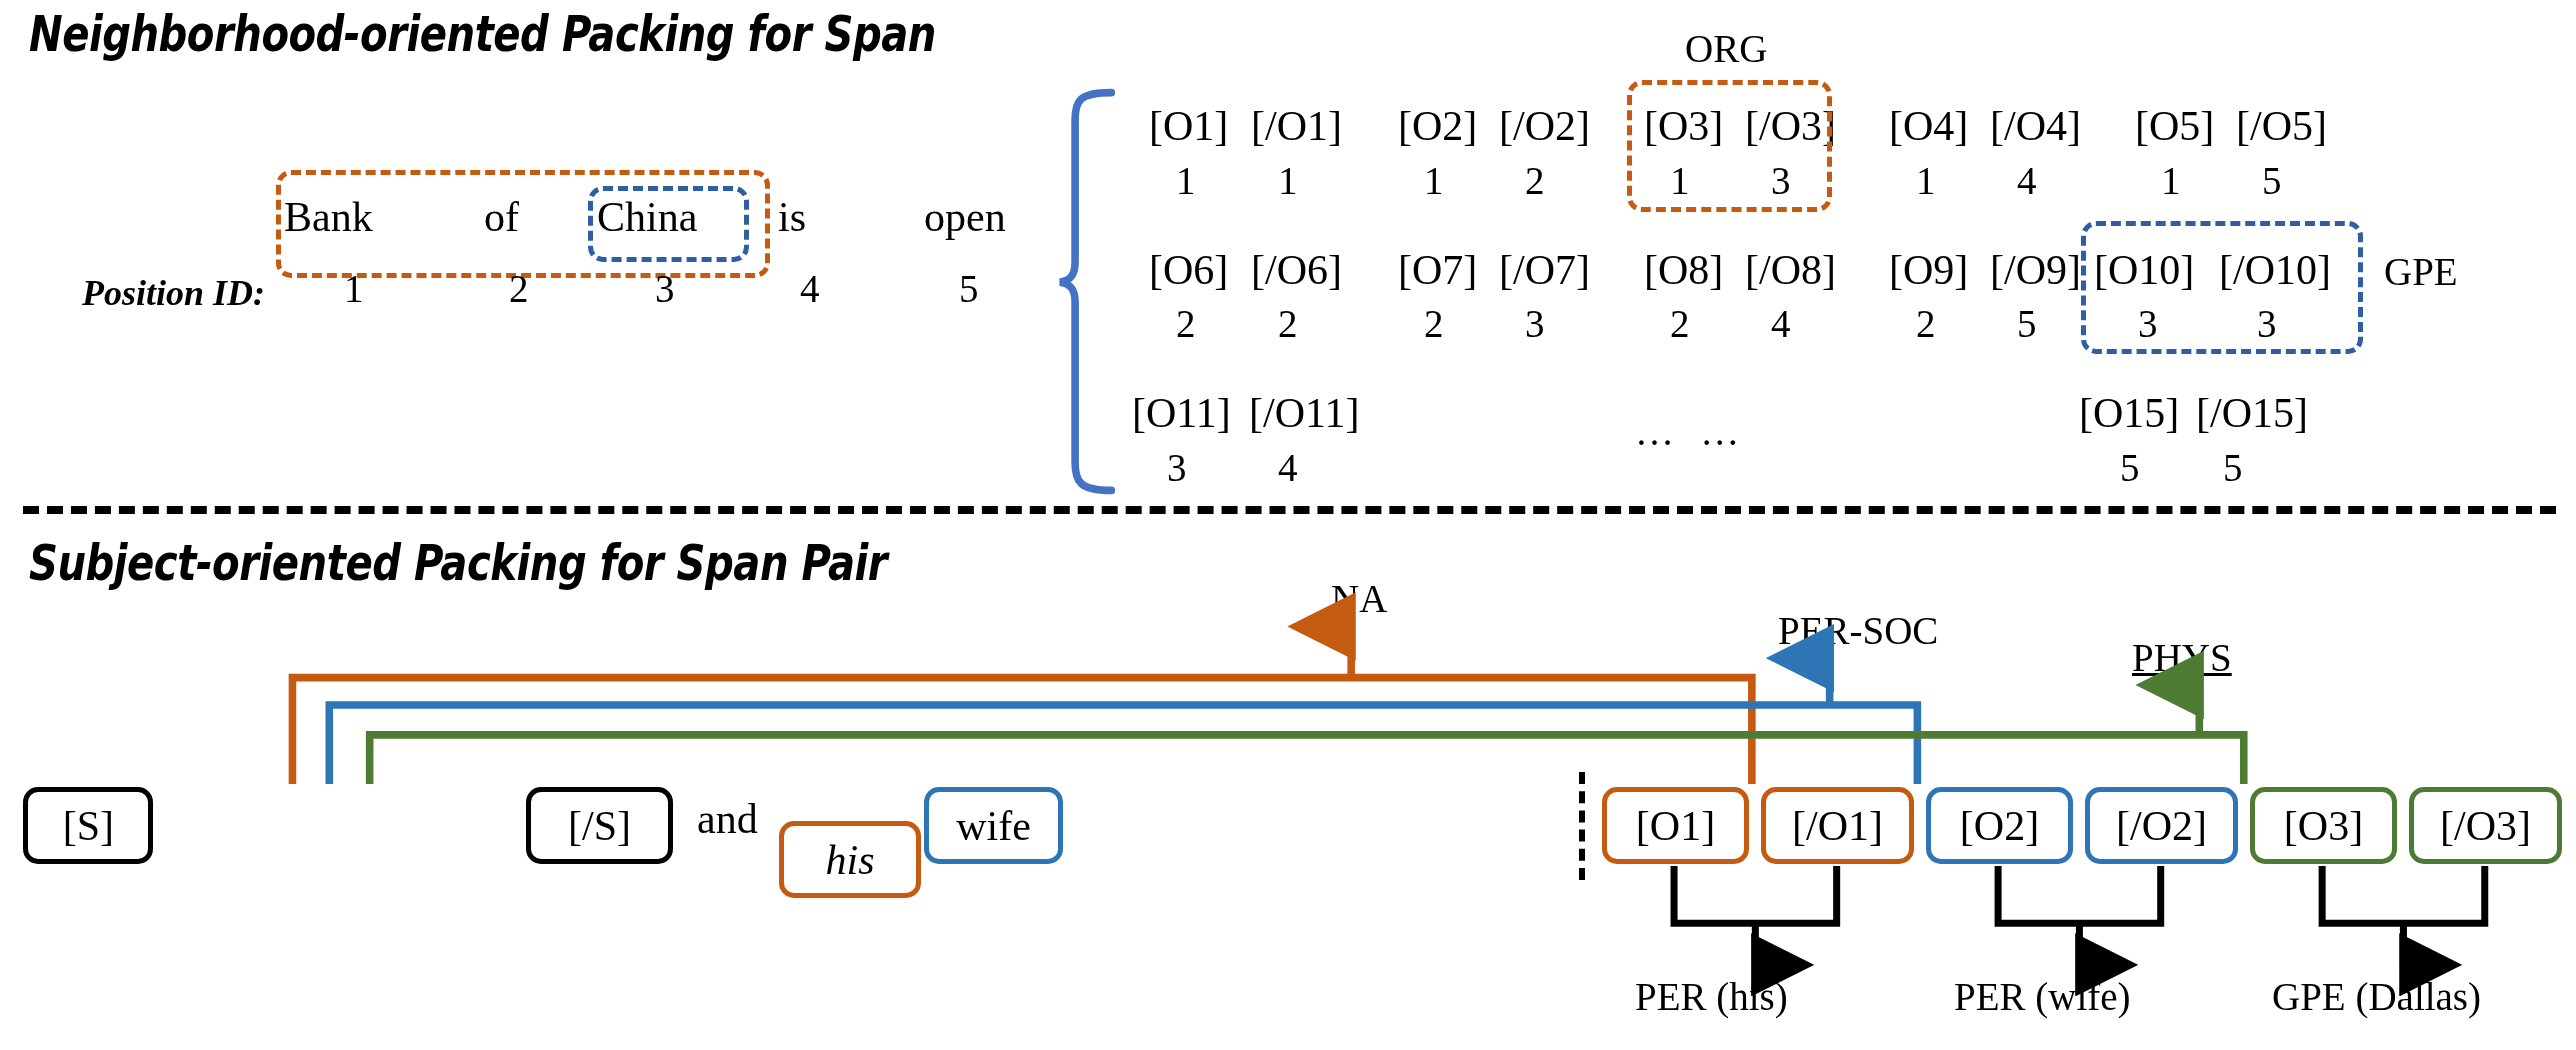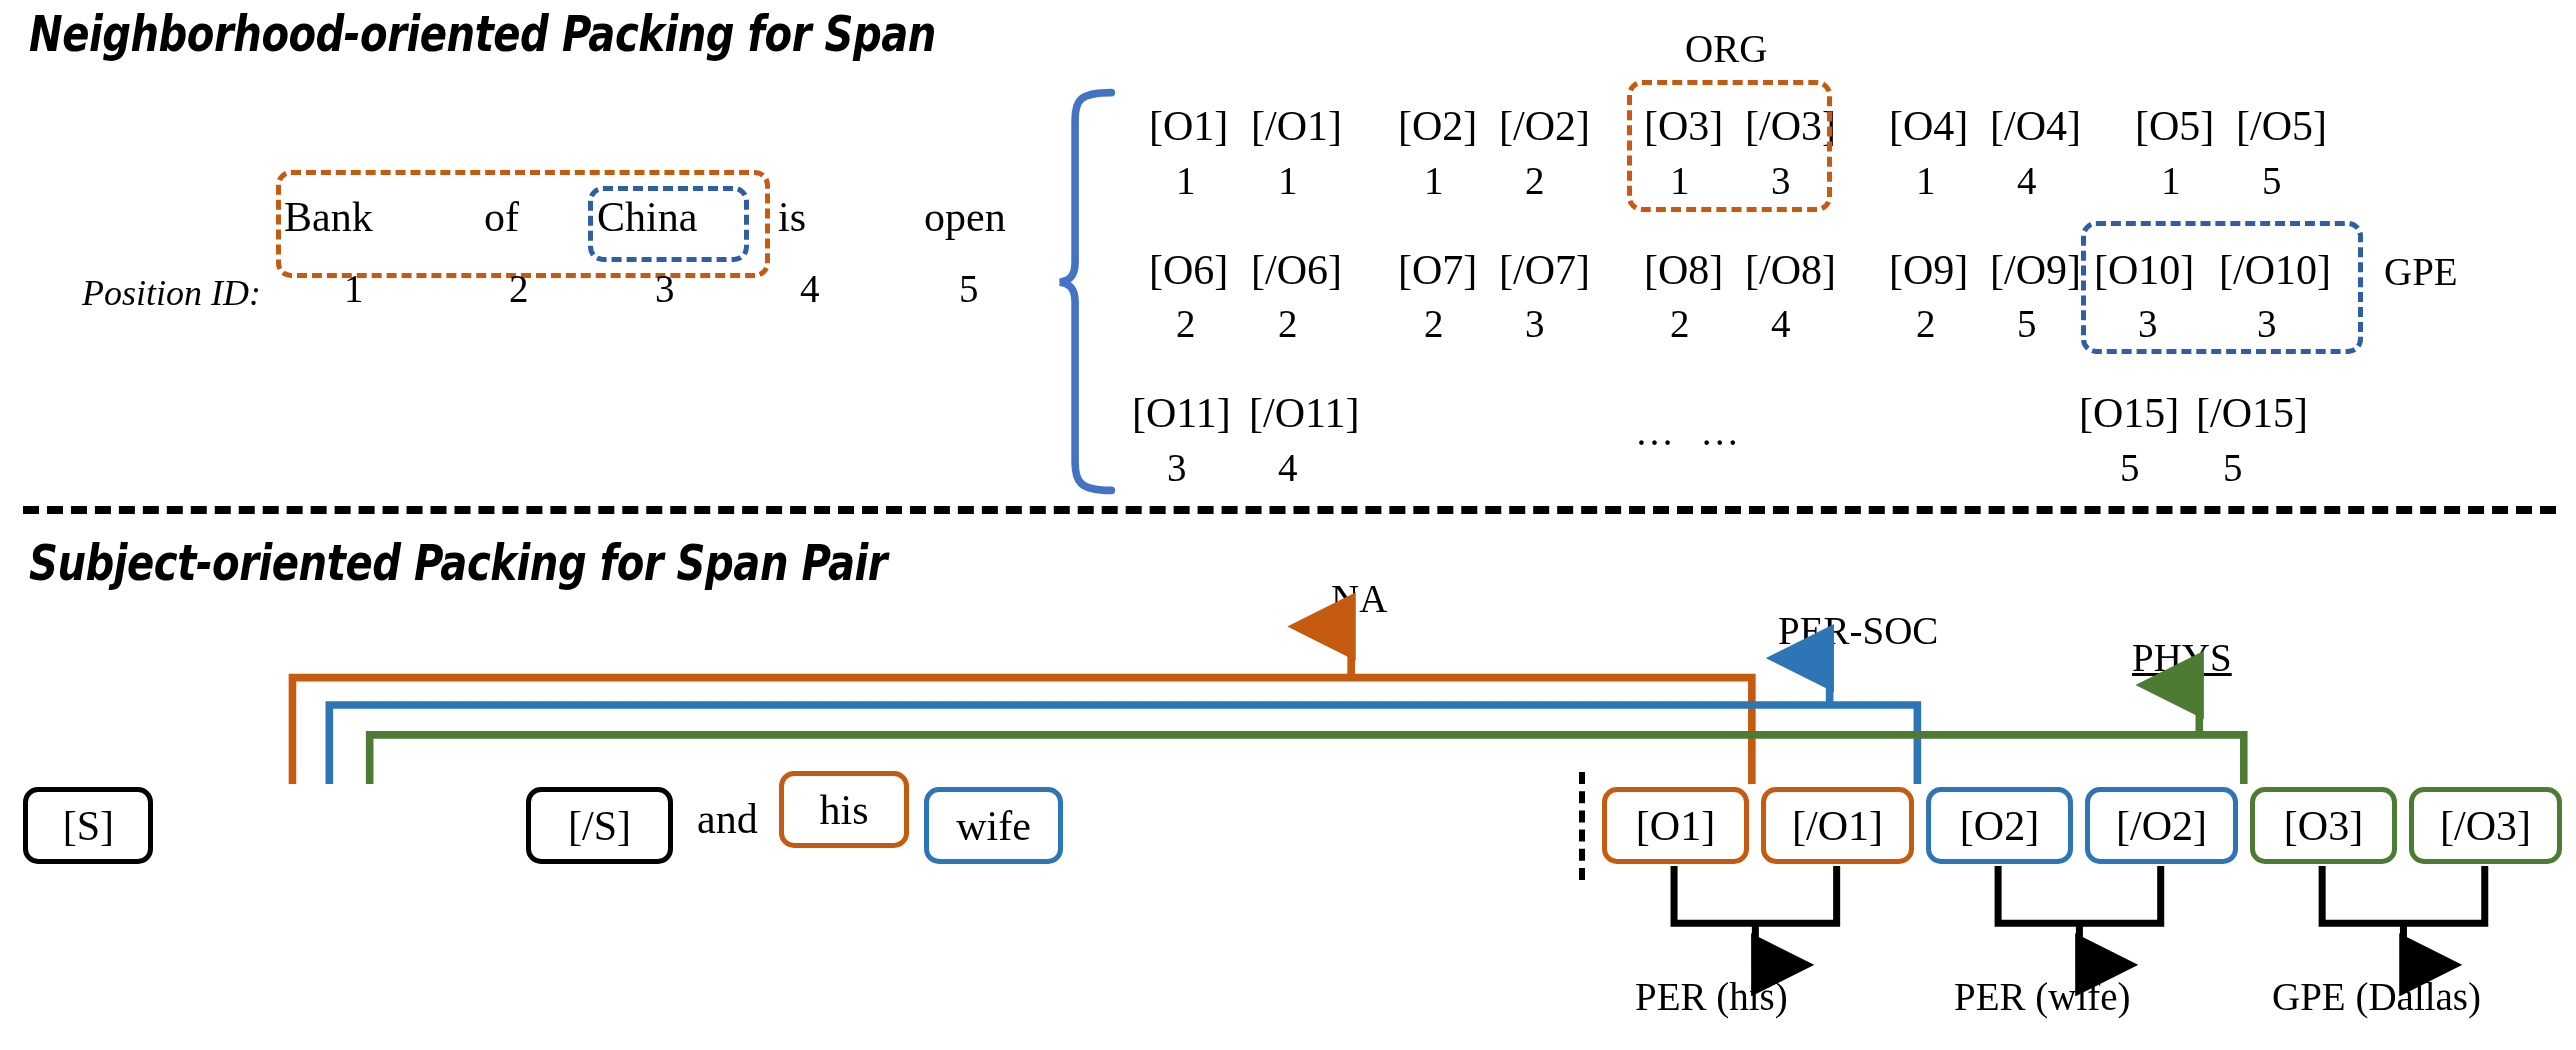"Position ID:" .ital { font-weight: none -> bold }
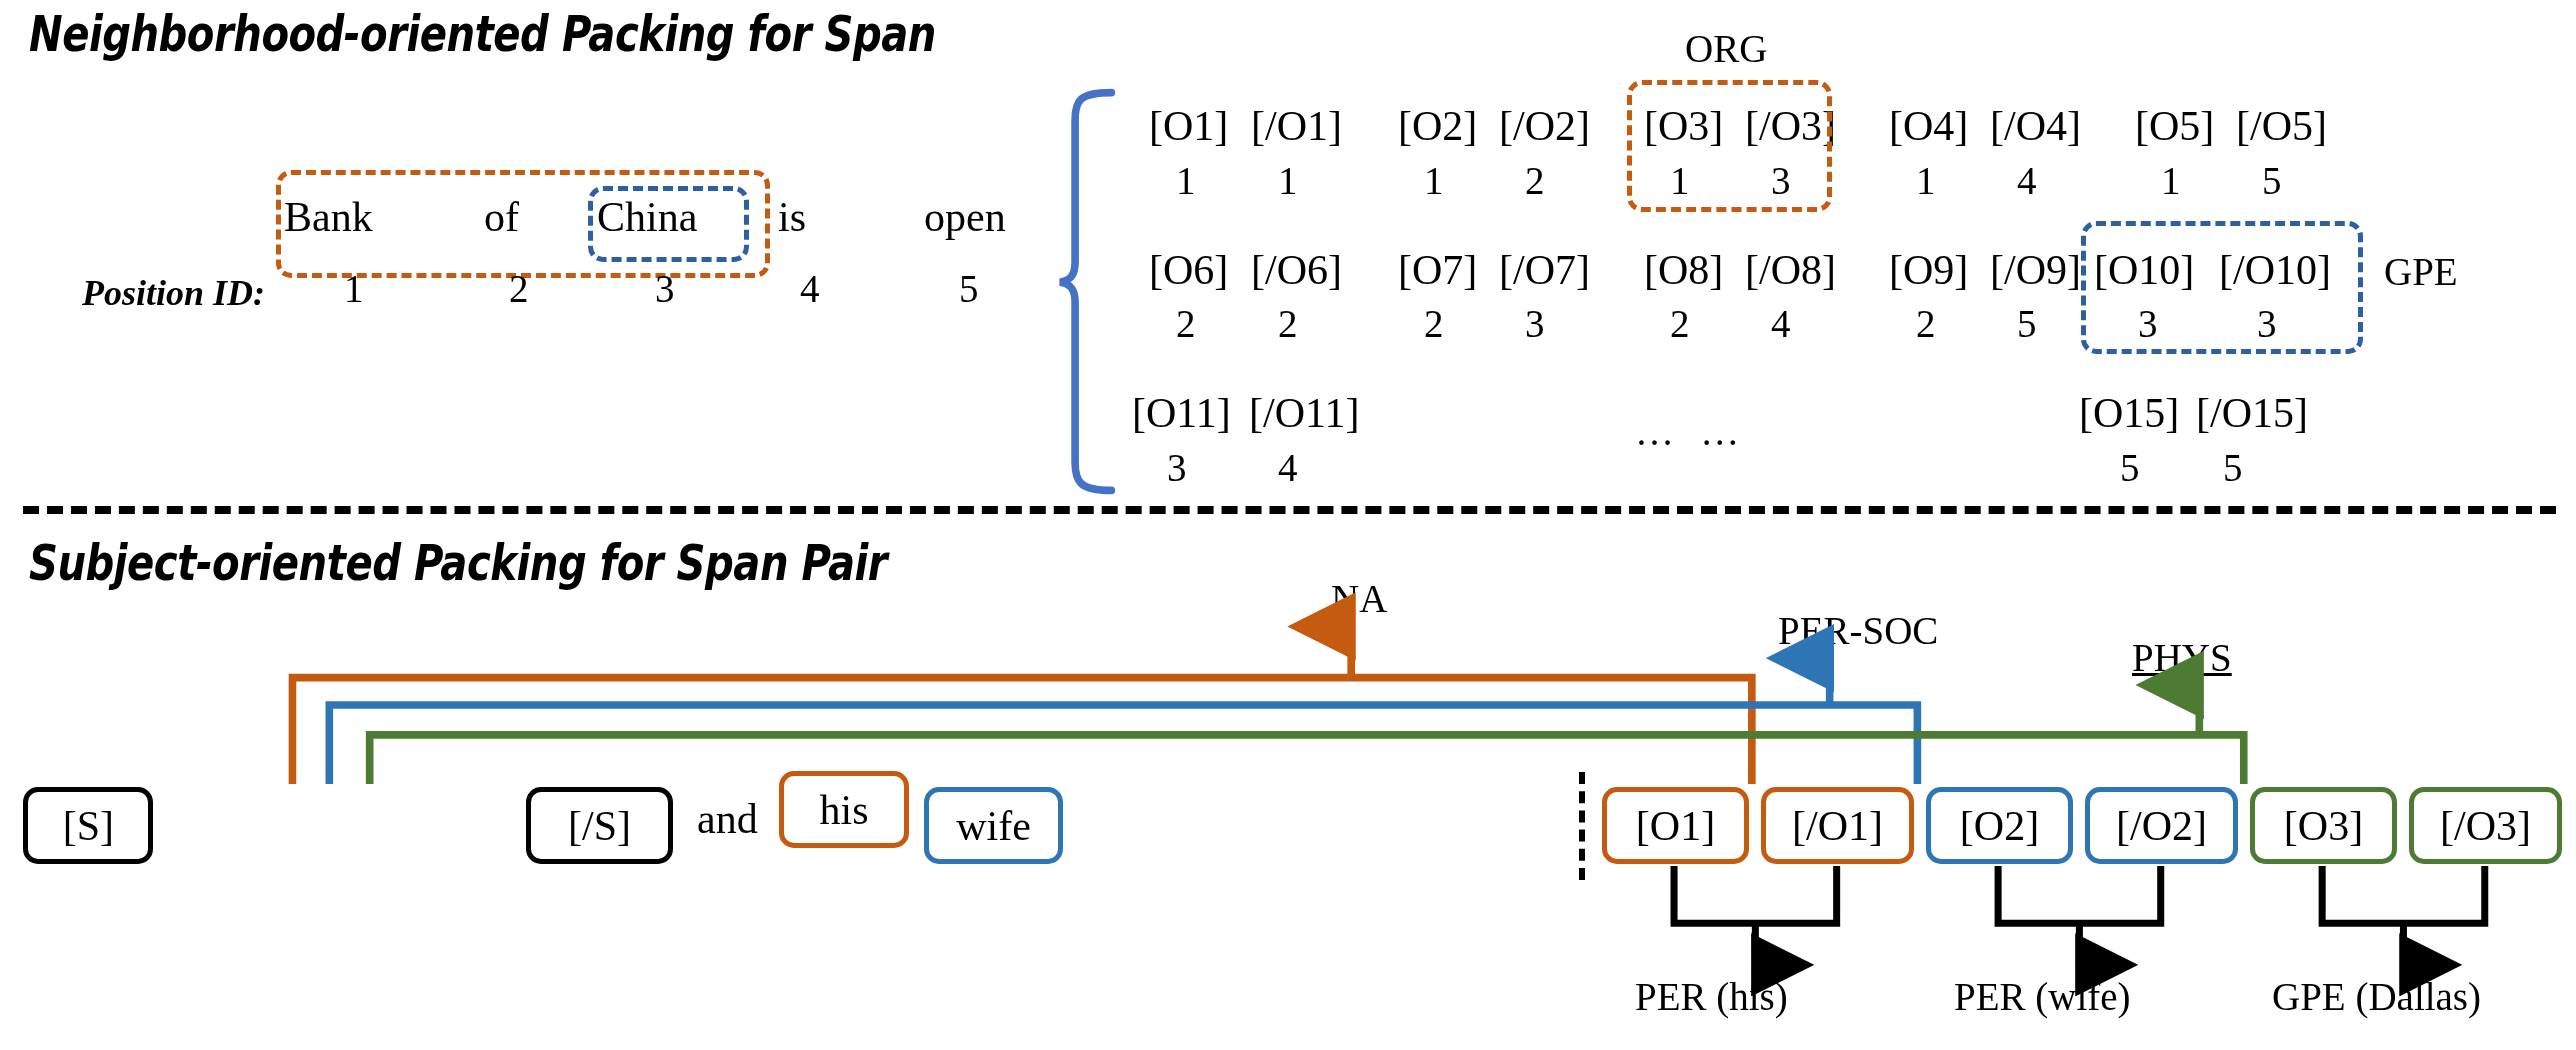"his" div.tokbox { font-style: none -> italic; top: 771px -> 821px; width: 130px -> 142px }
